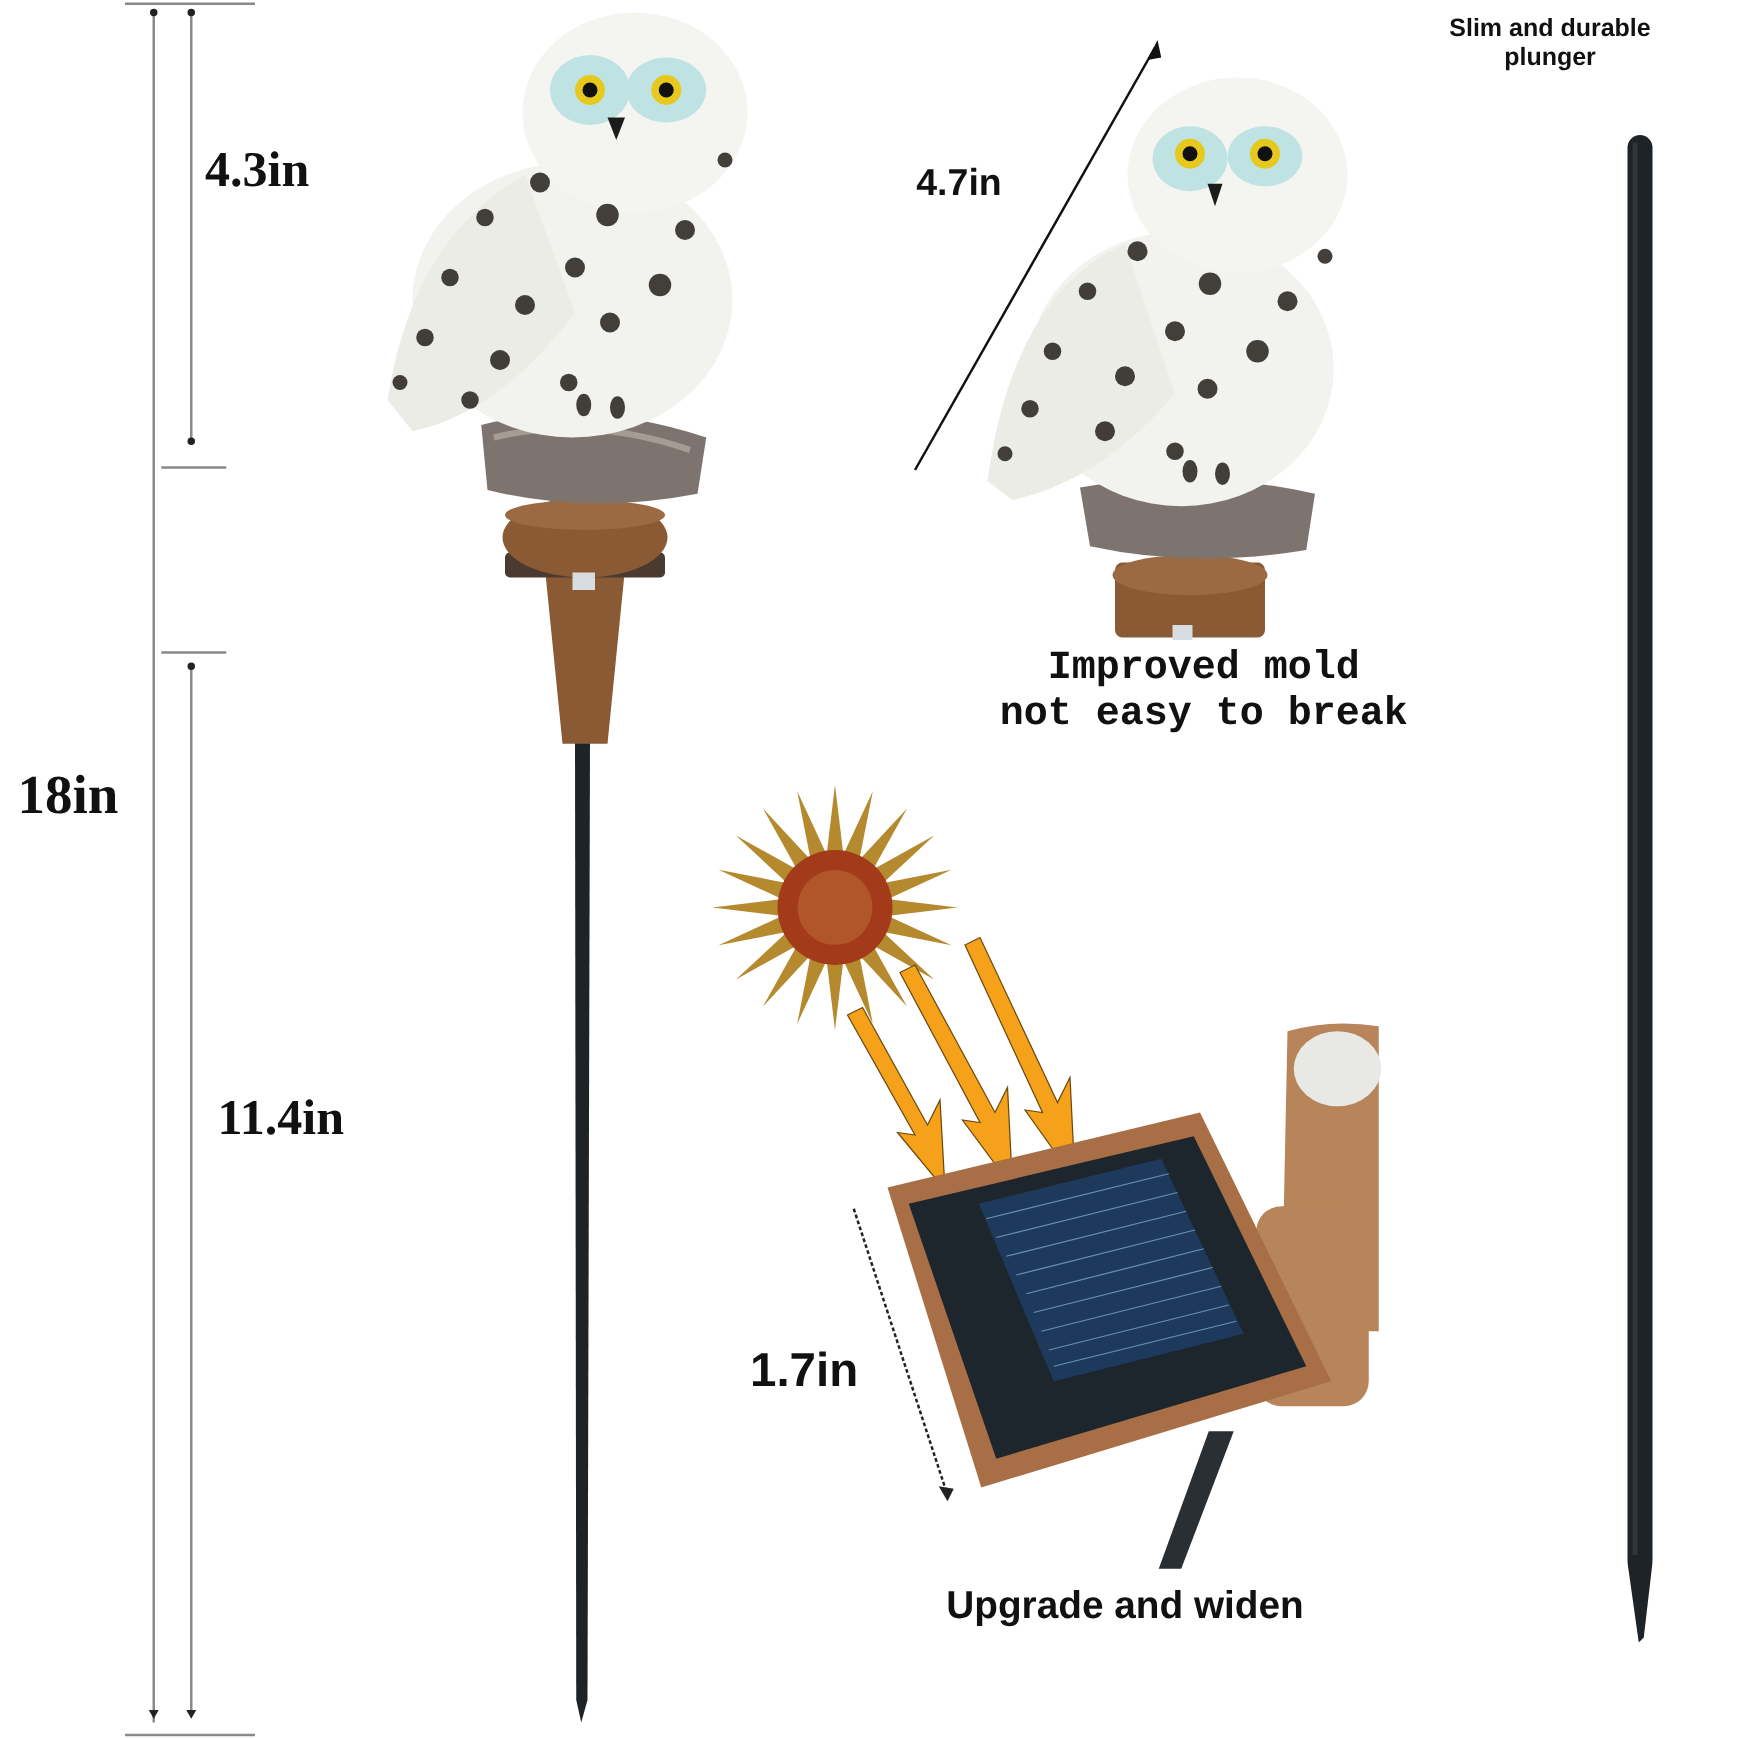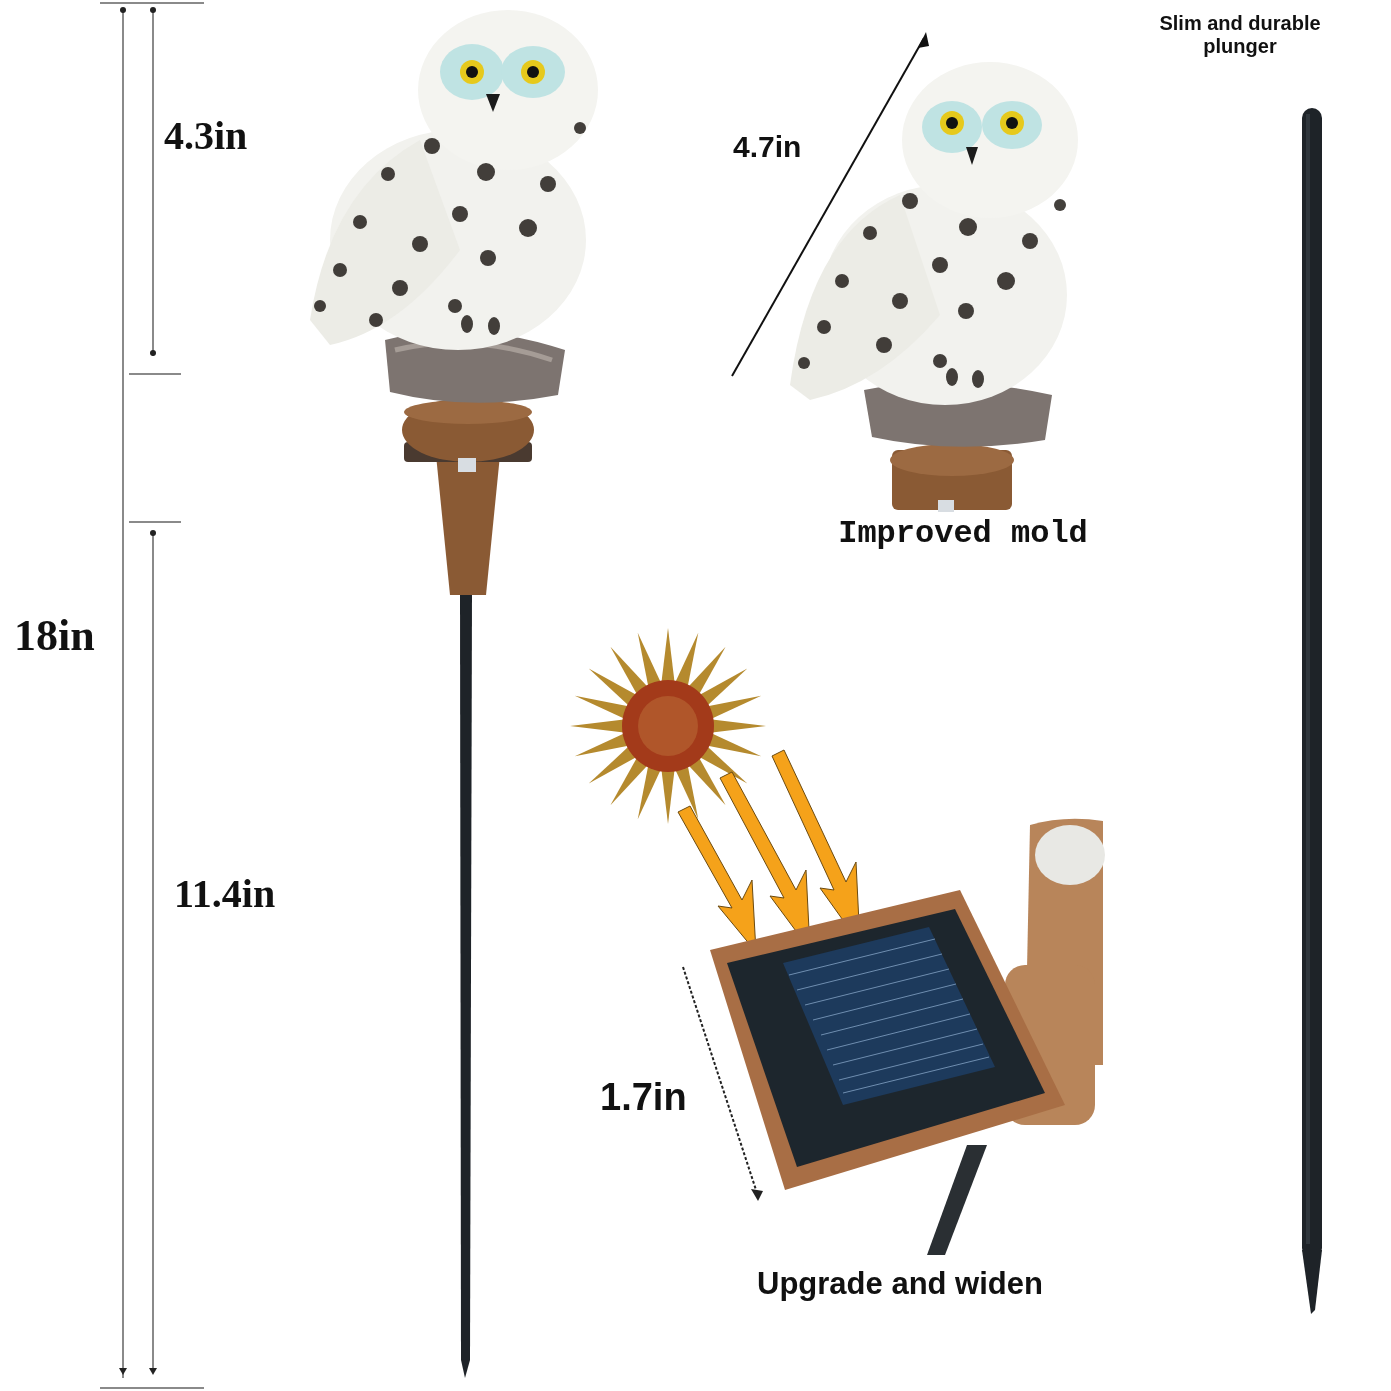"not easy to break" div { html: none -> <div>not easy to break</div> }
